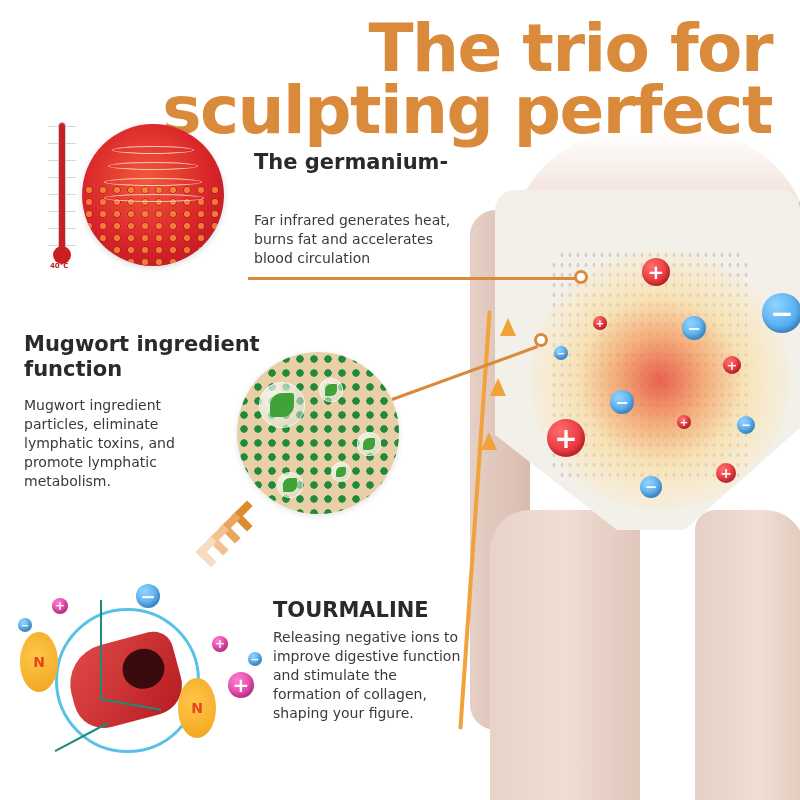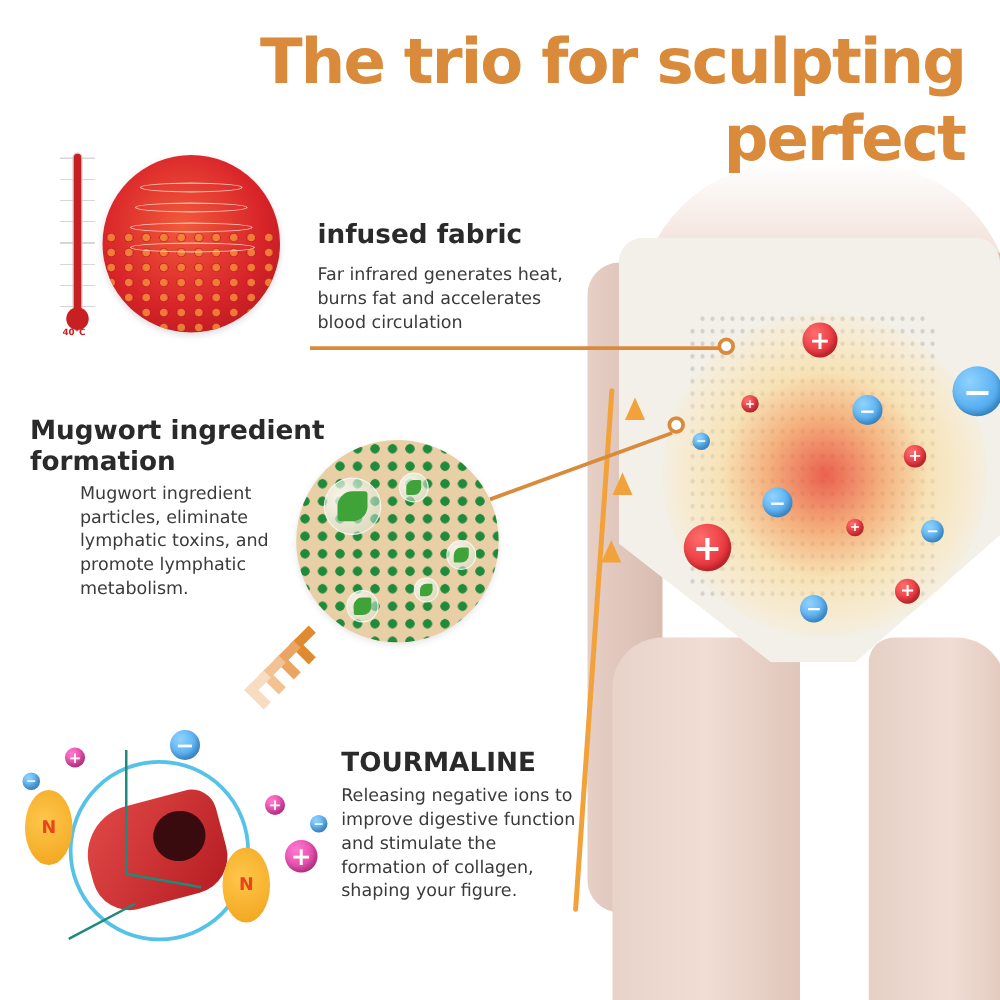"The trio for sculpting perfect" .headline { font-size: 50px -> 66px }
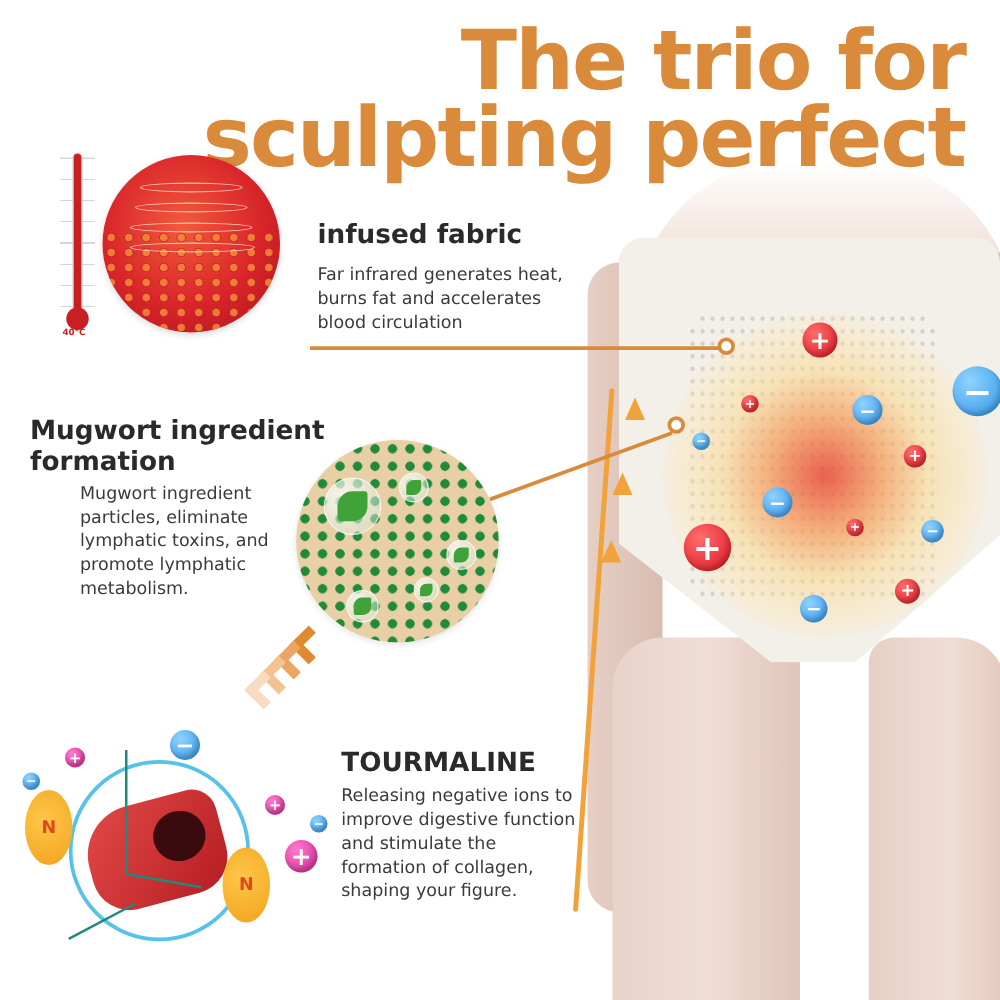"The germanium-" span { html: none -> <span>The germanium-</span> }
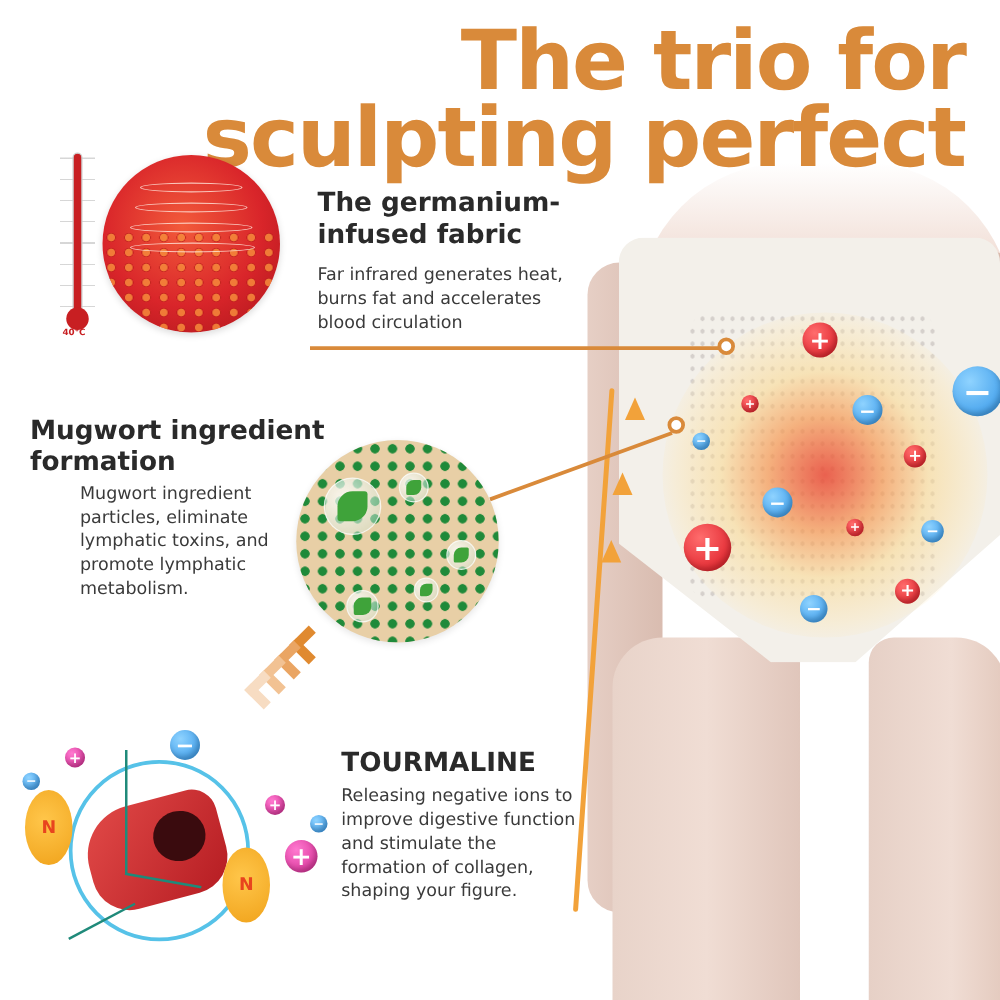"infused fabric" span { html: <span>infused fabric</span> -> none }
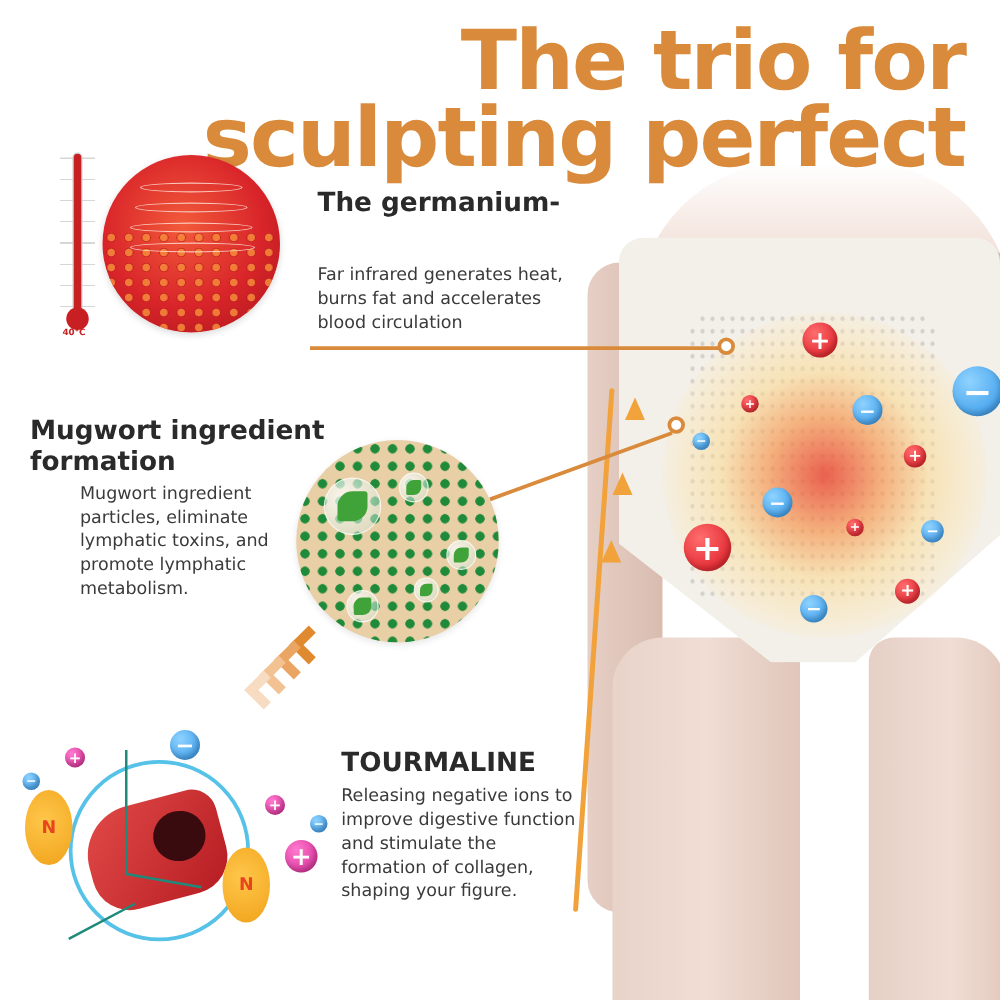"formation" span { text: formation -> function }
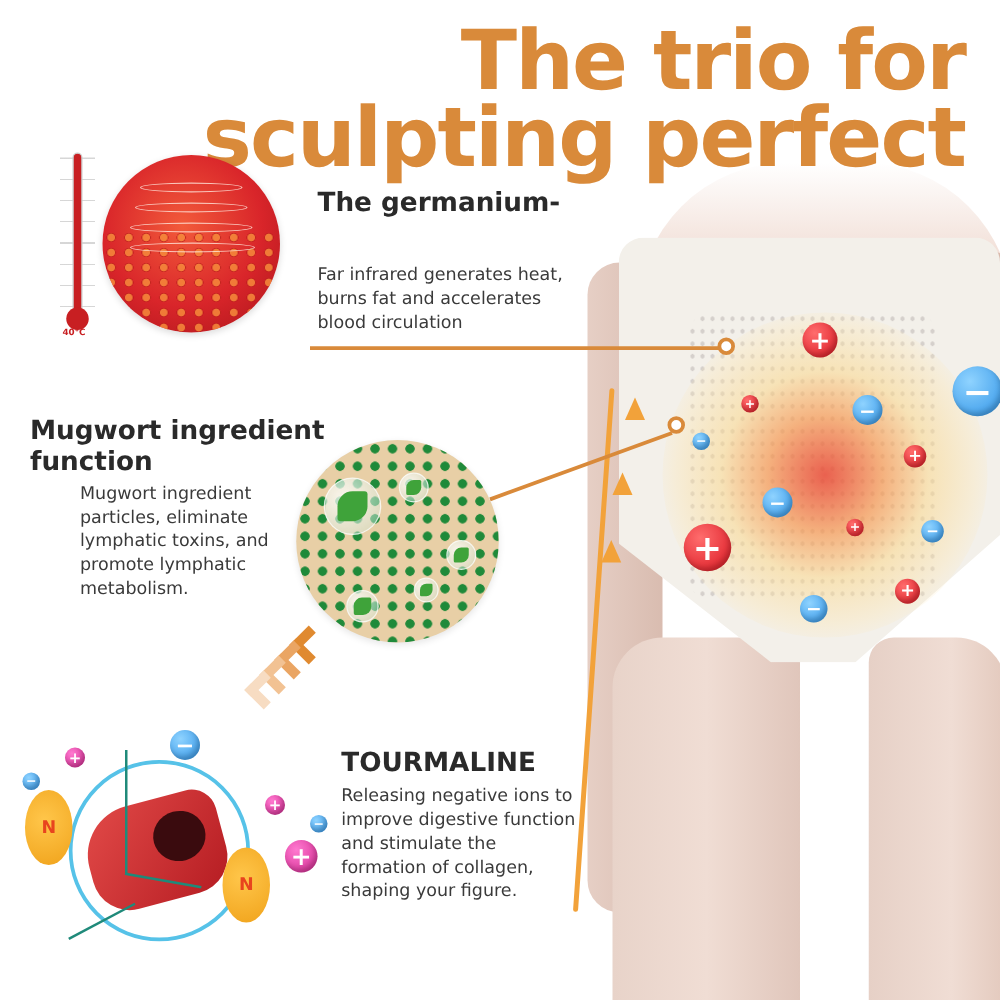"Mugwort ingredient particles, eliminate" p.feat-desc { margin-left: 40px -> none; top: 386px -> 396px }
